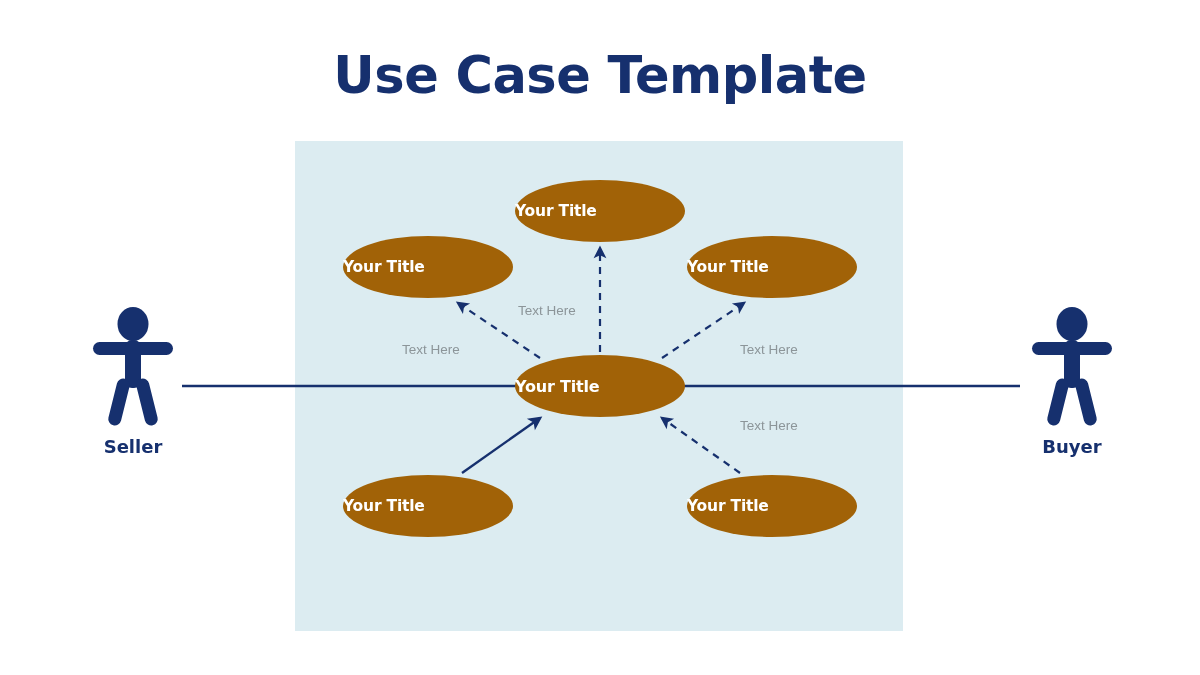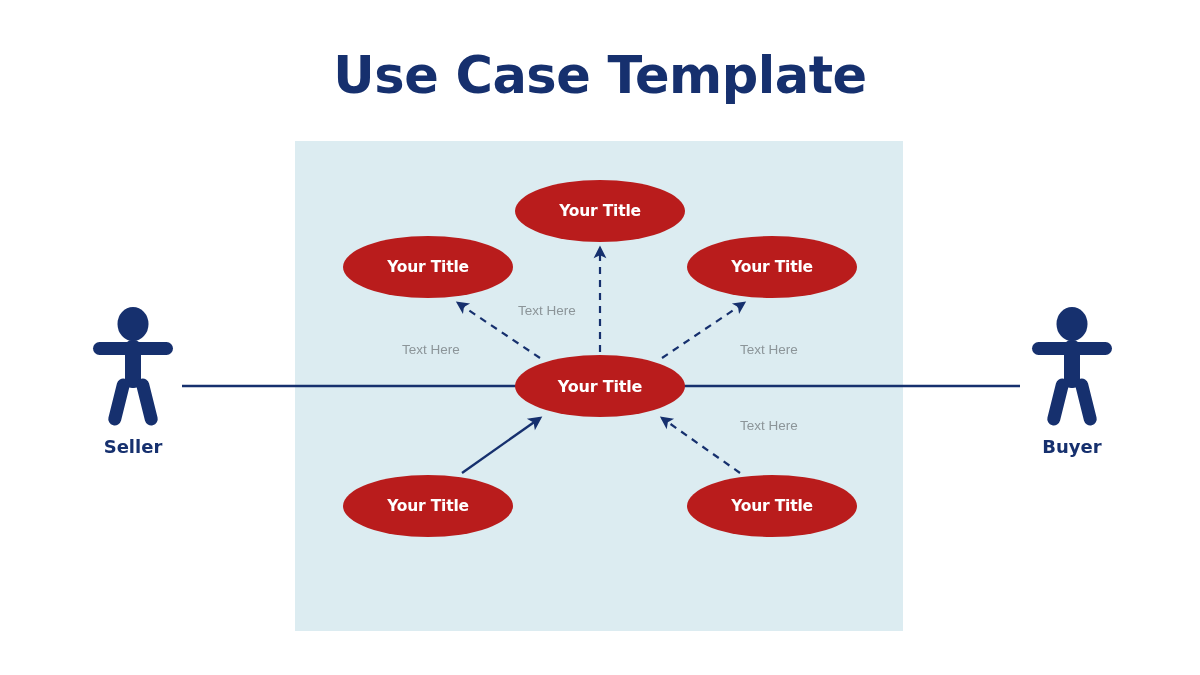"Your Title" .usecase { background: #b91c1c -> #a16207; justify-content: center -> none }
